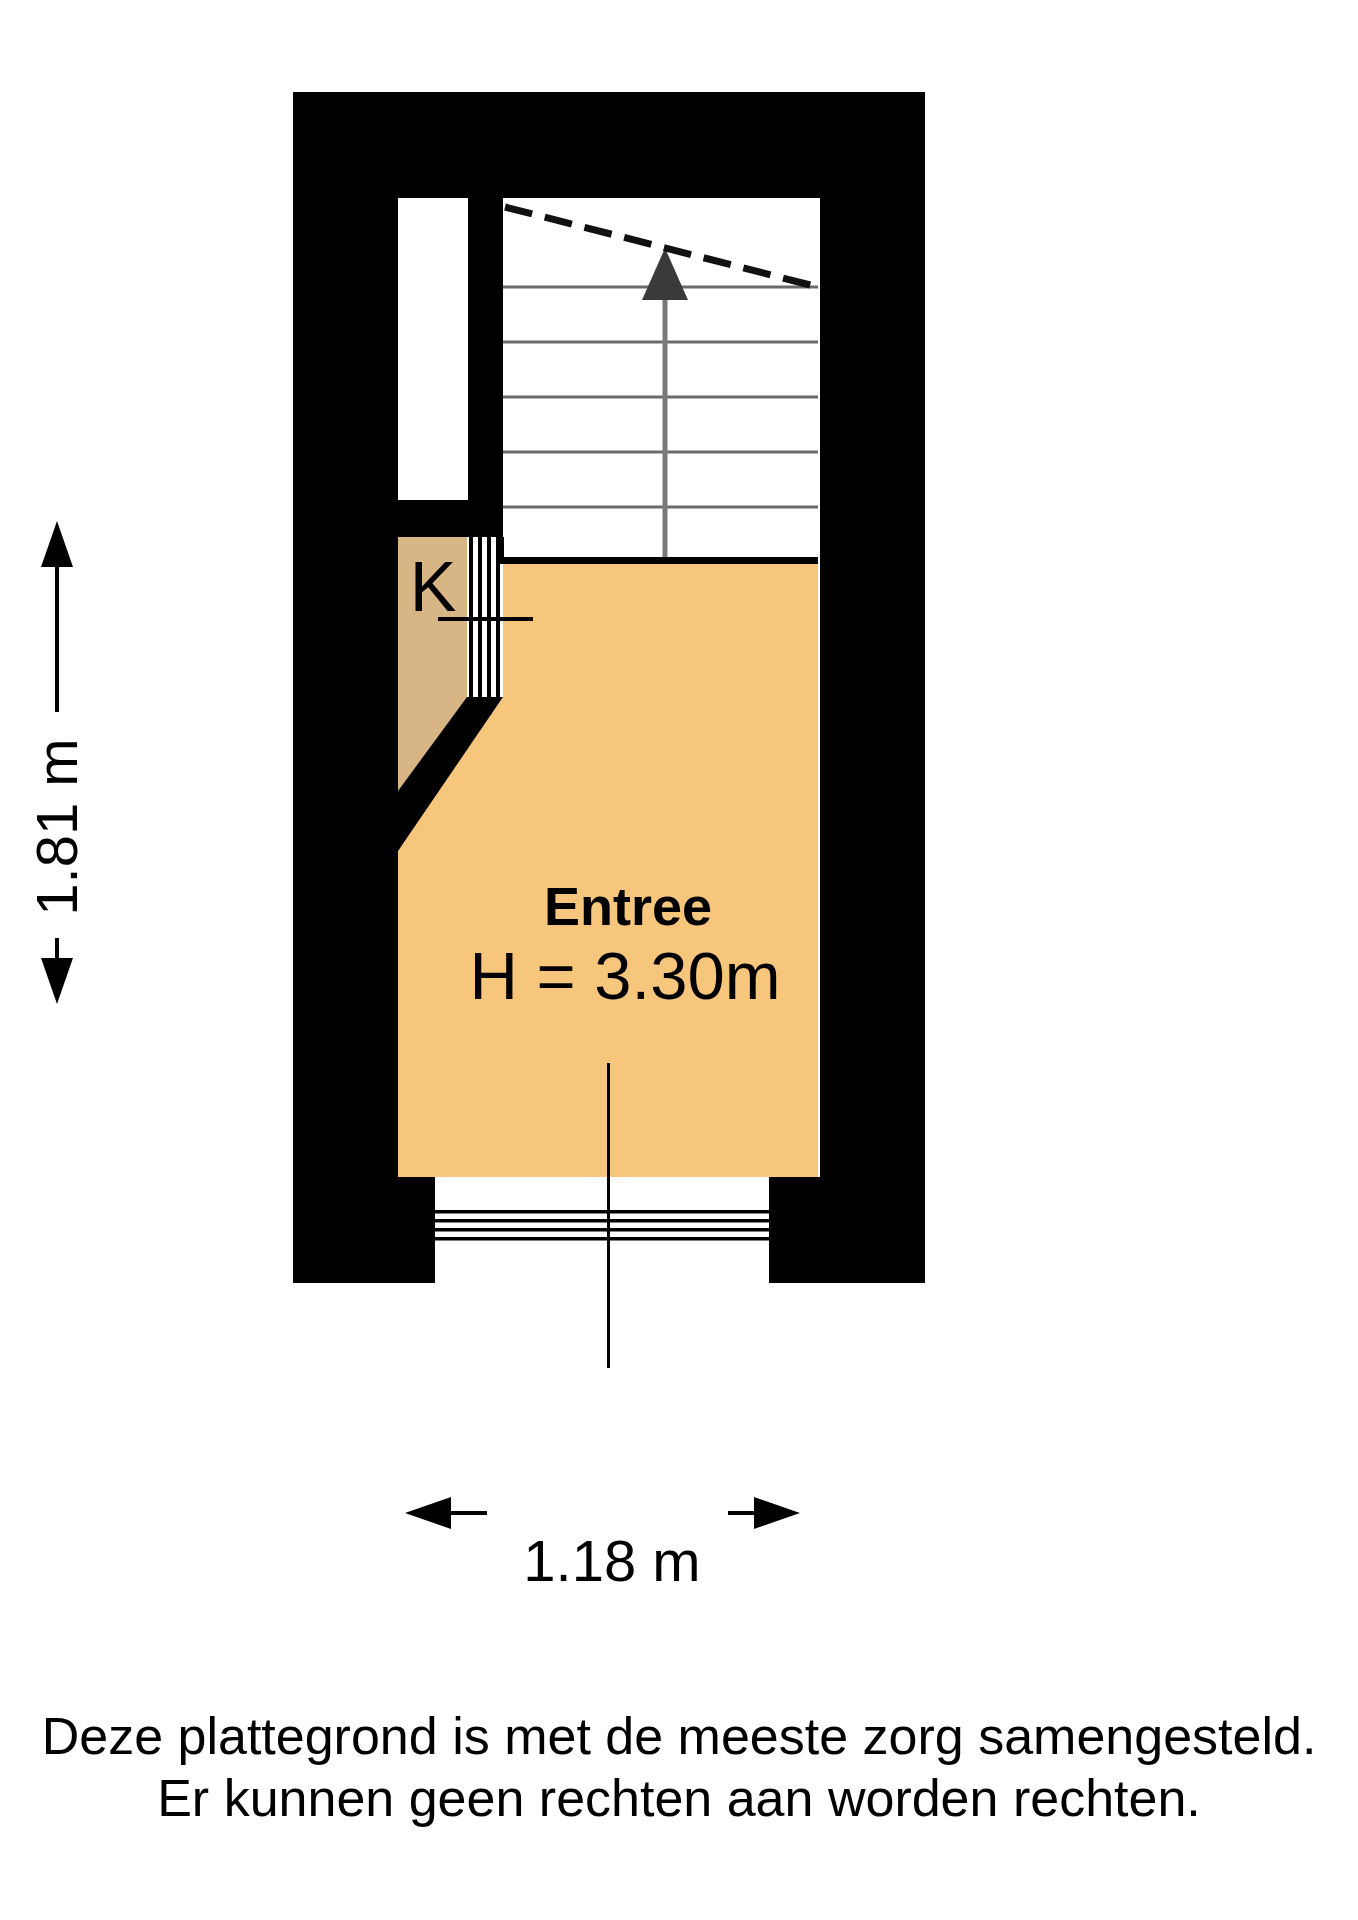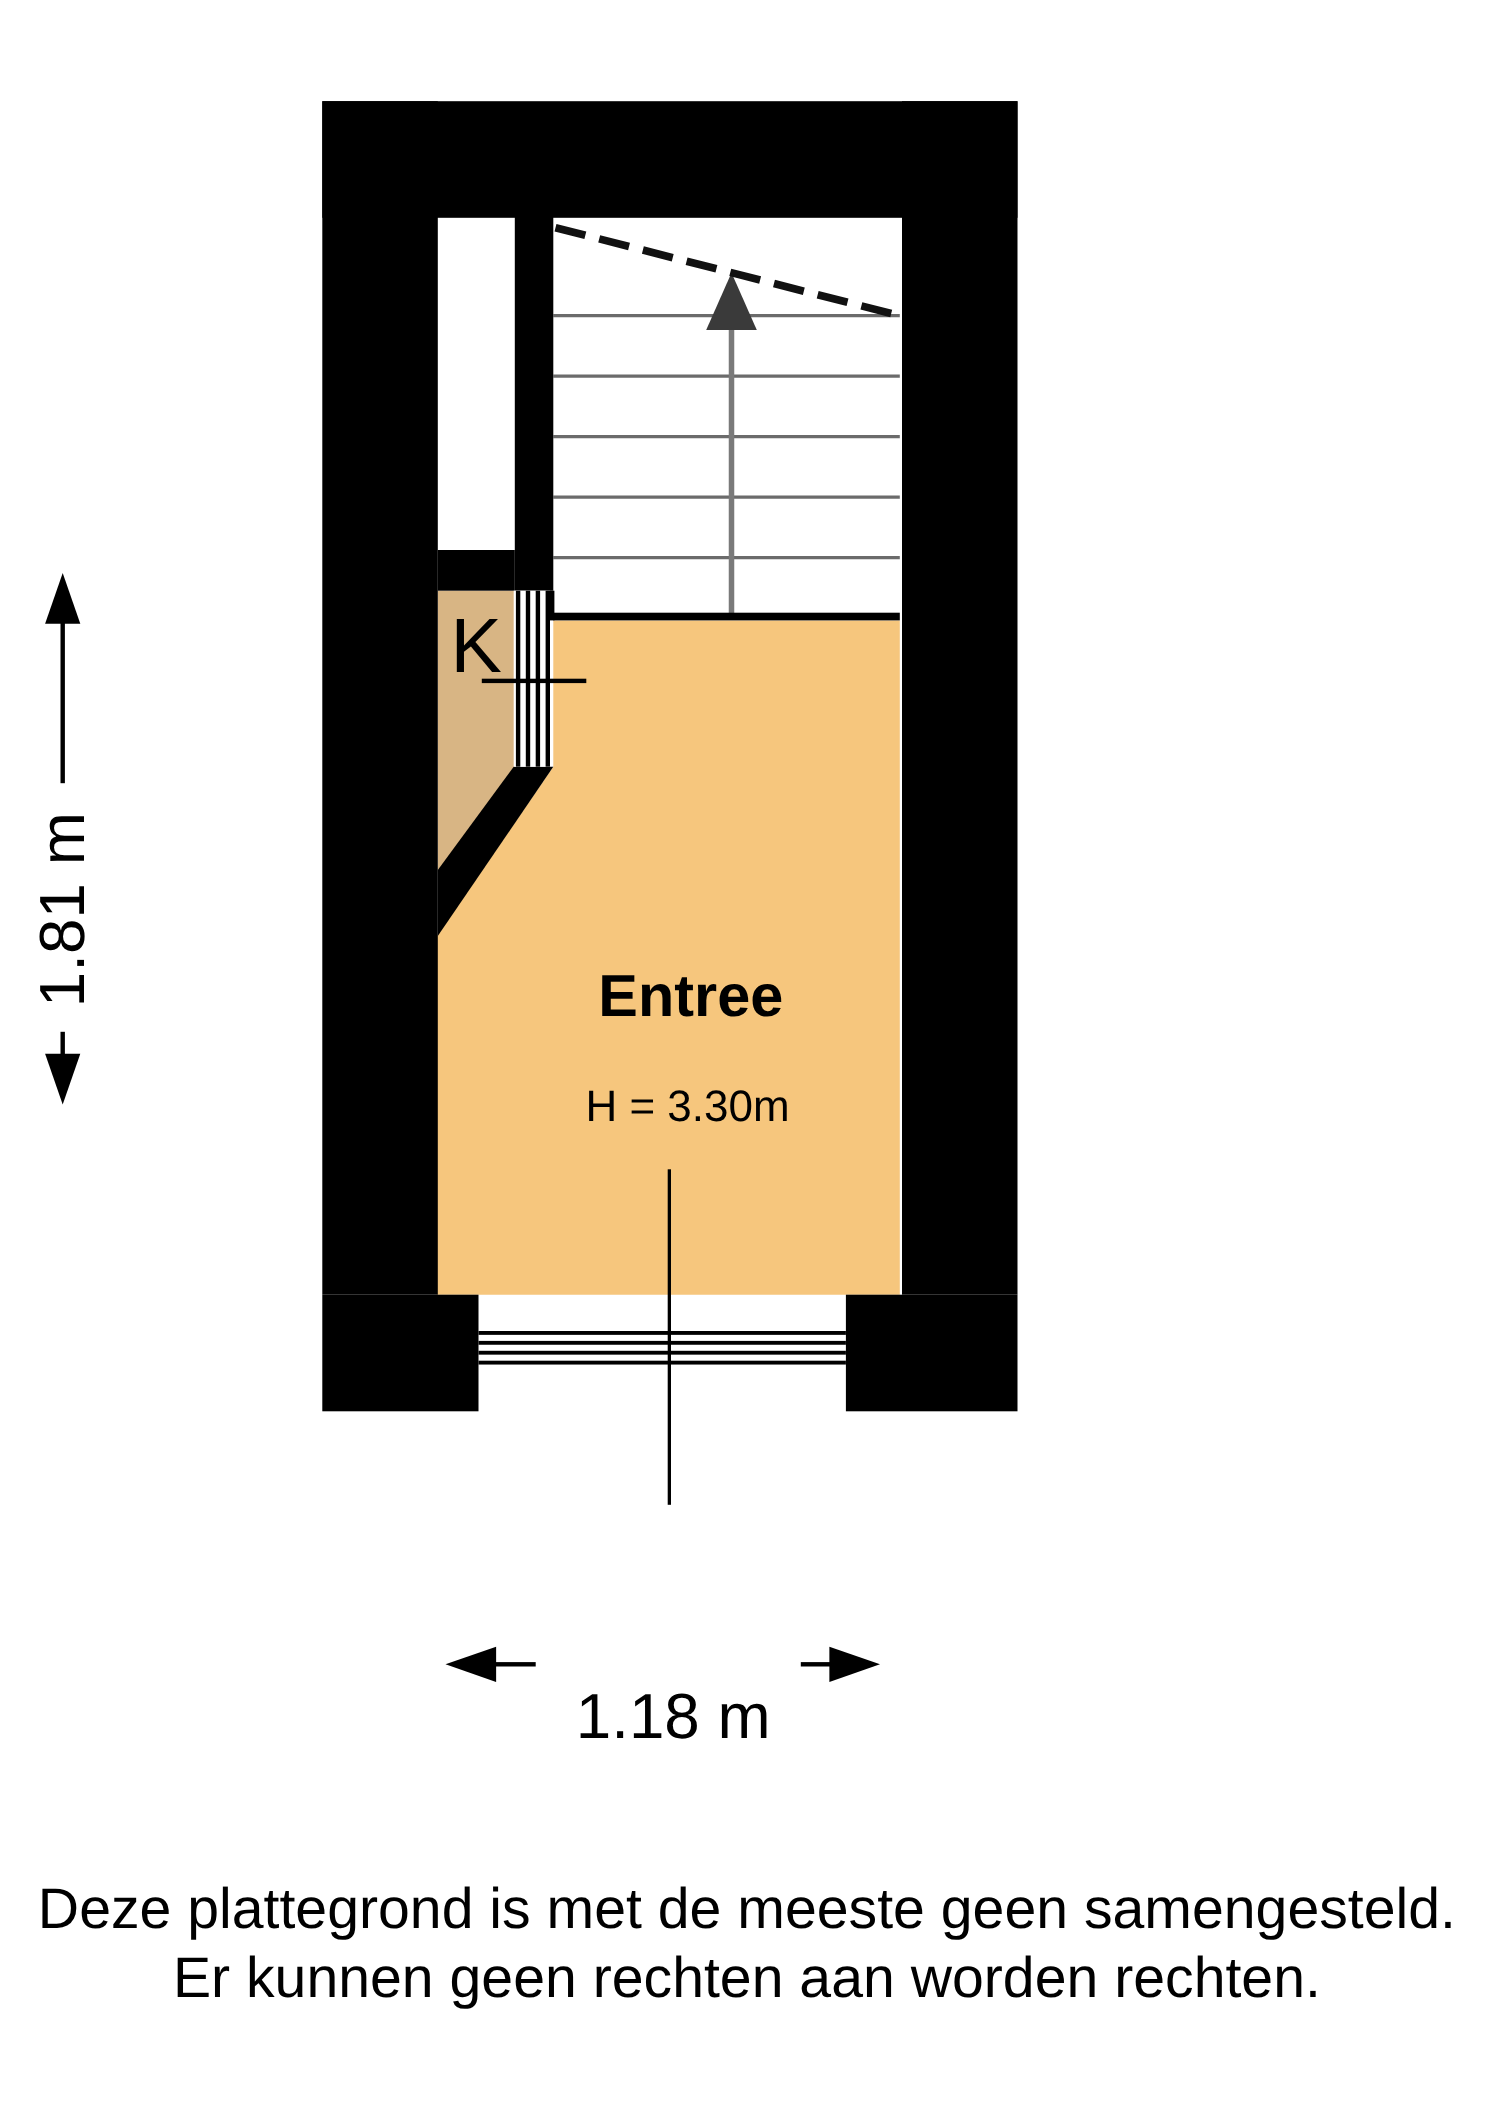"H = 3.30m" .room-height { font-size: 40px -> 67px; margin-top: 31px -> none }
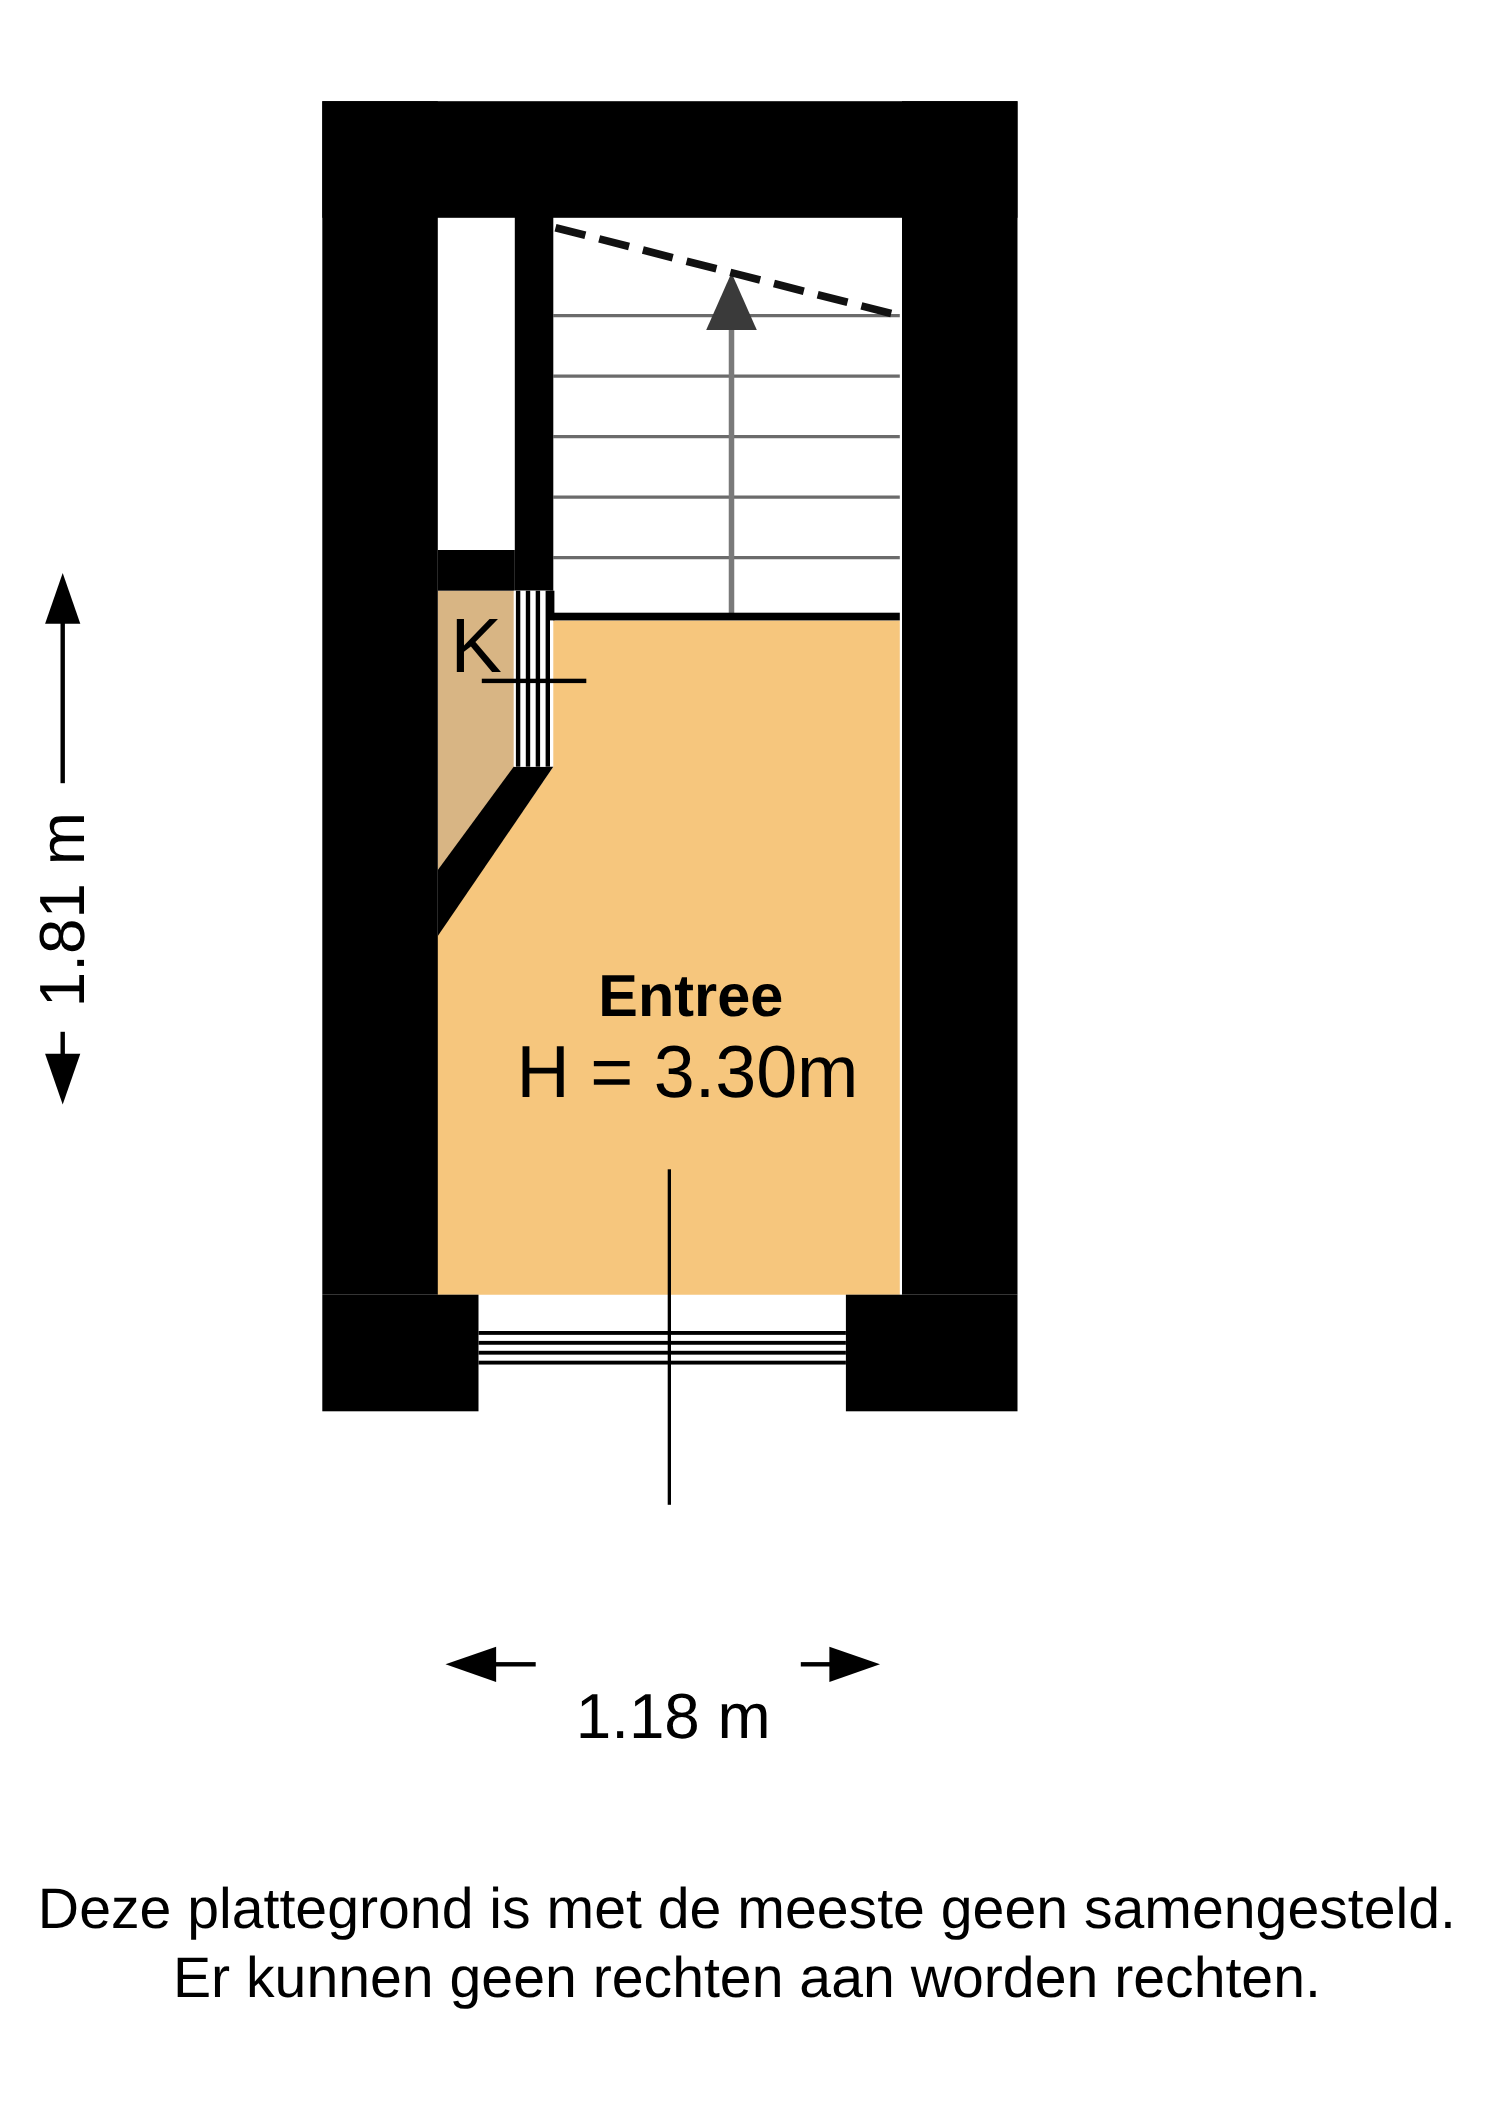"Deze plattegrond is met de" div.disclaimer { text: geen -> zorg }
